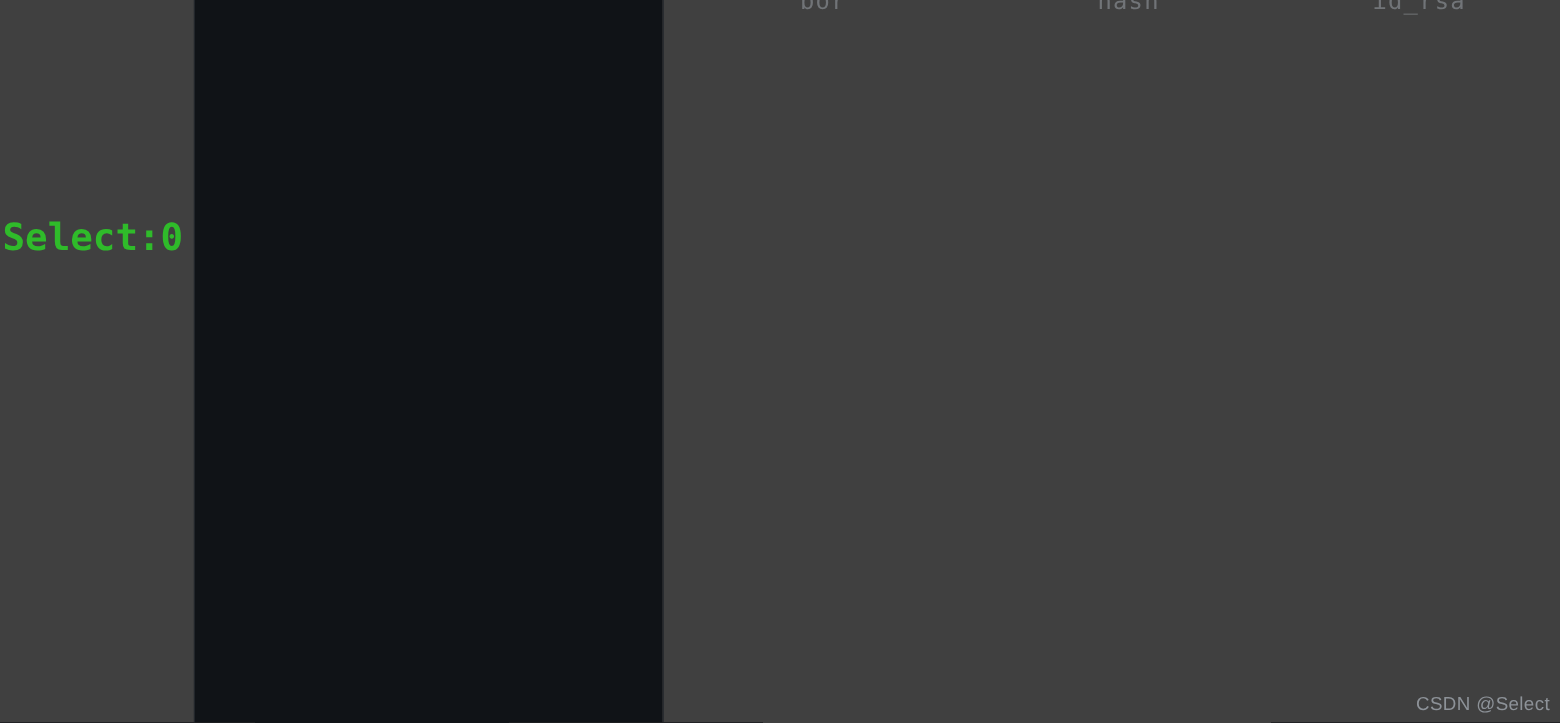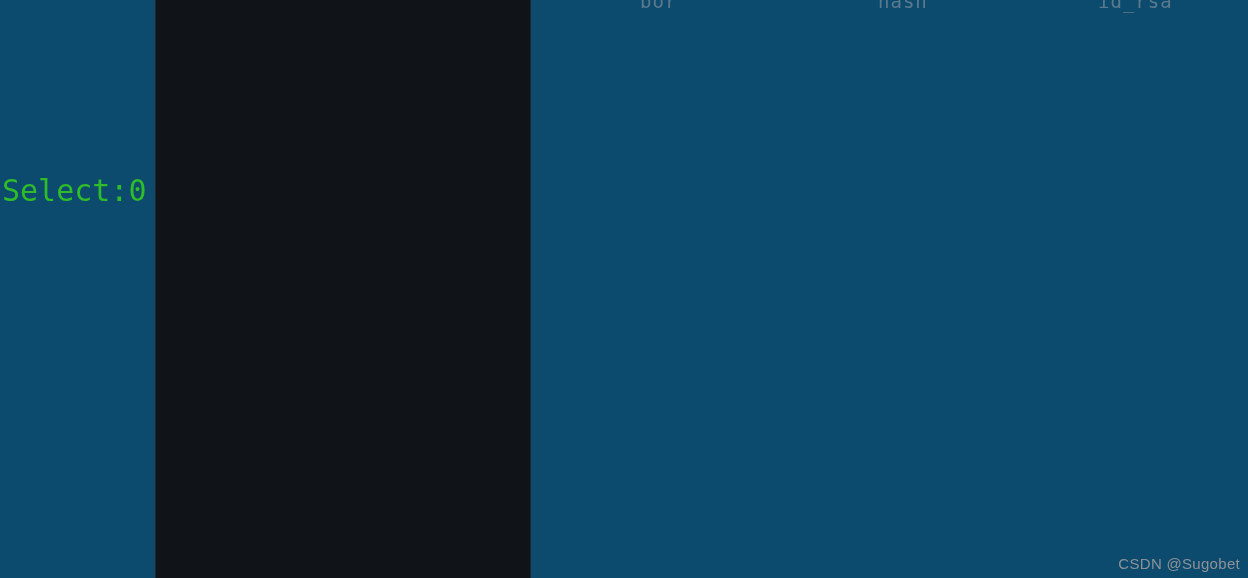"bor" #screen { background: #0c4a6e -> #404040 }
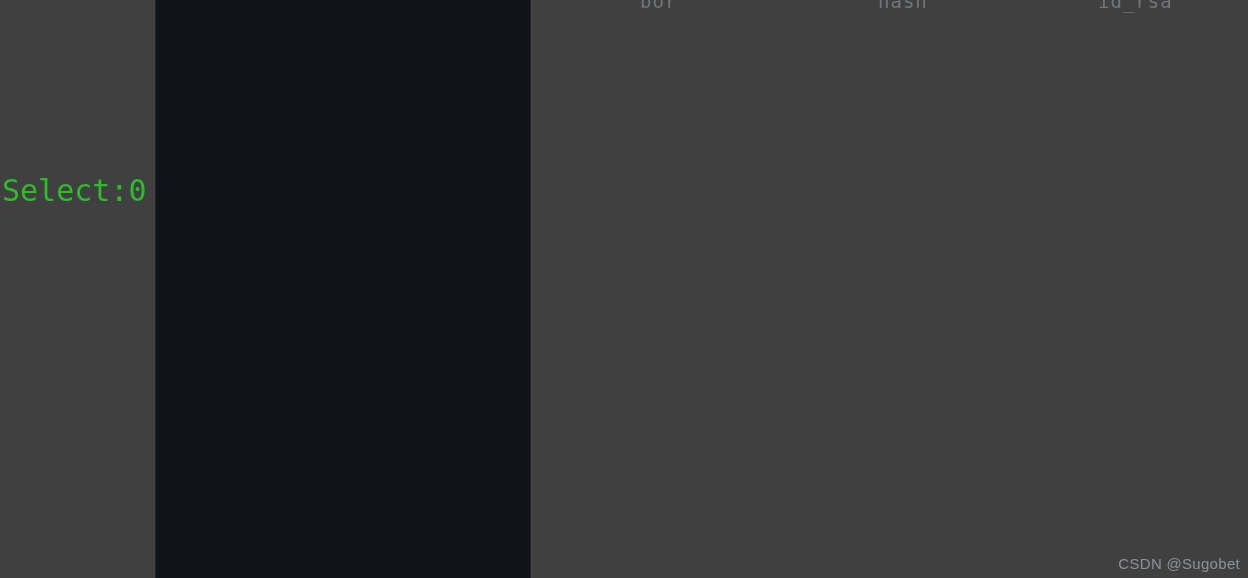"Select:0" #terminal { font-weight: normal -> bold }
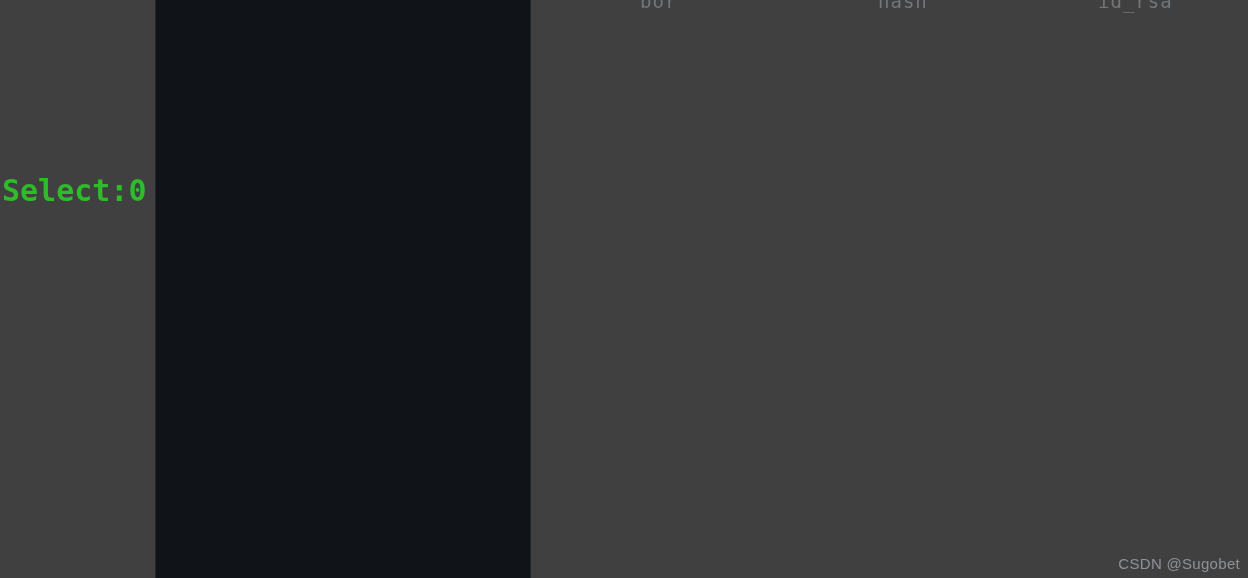"CSDN @Sugobet" div { text: @Sugobet -> @Select }
